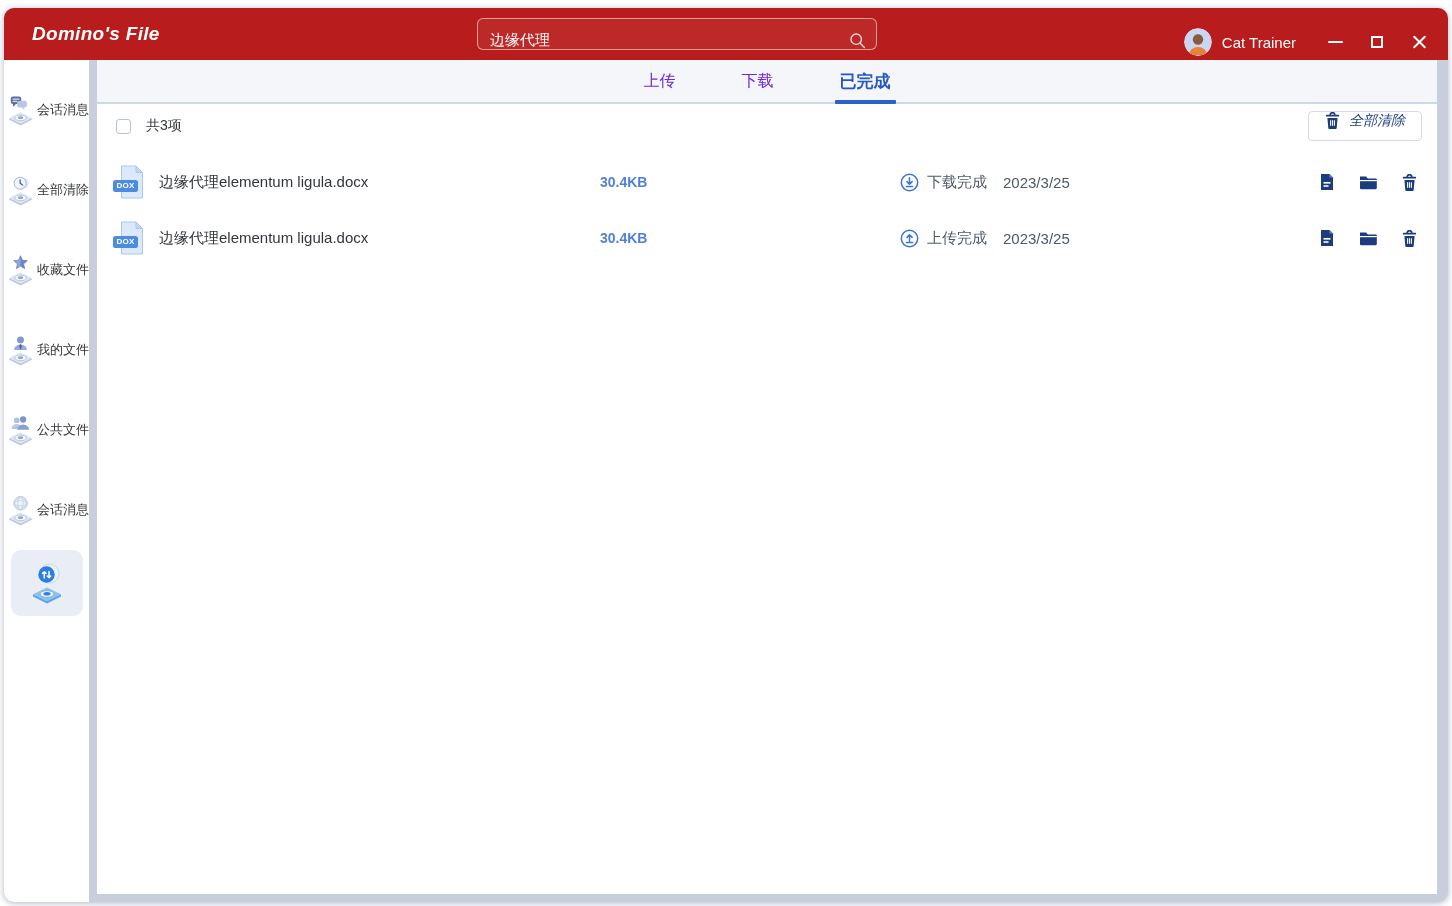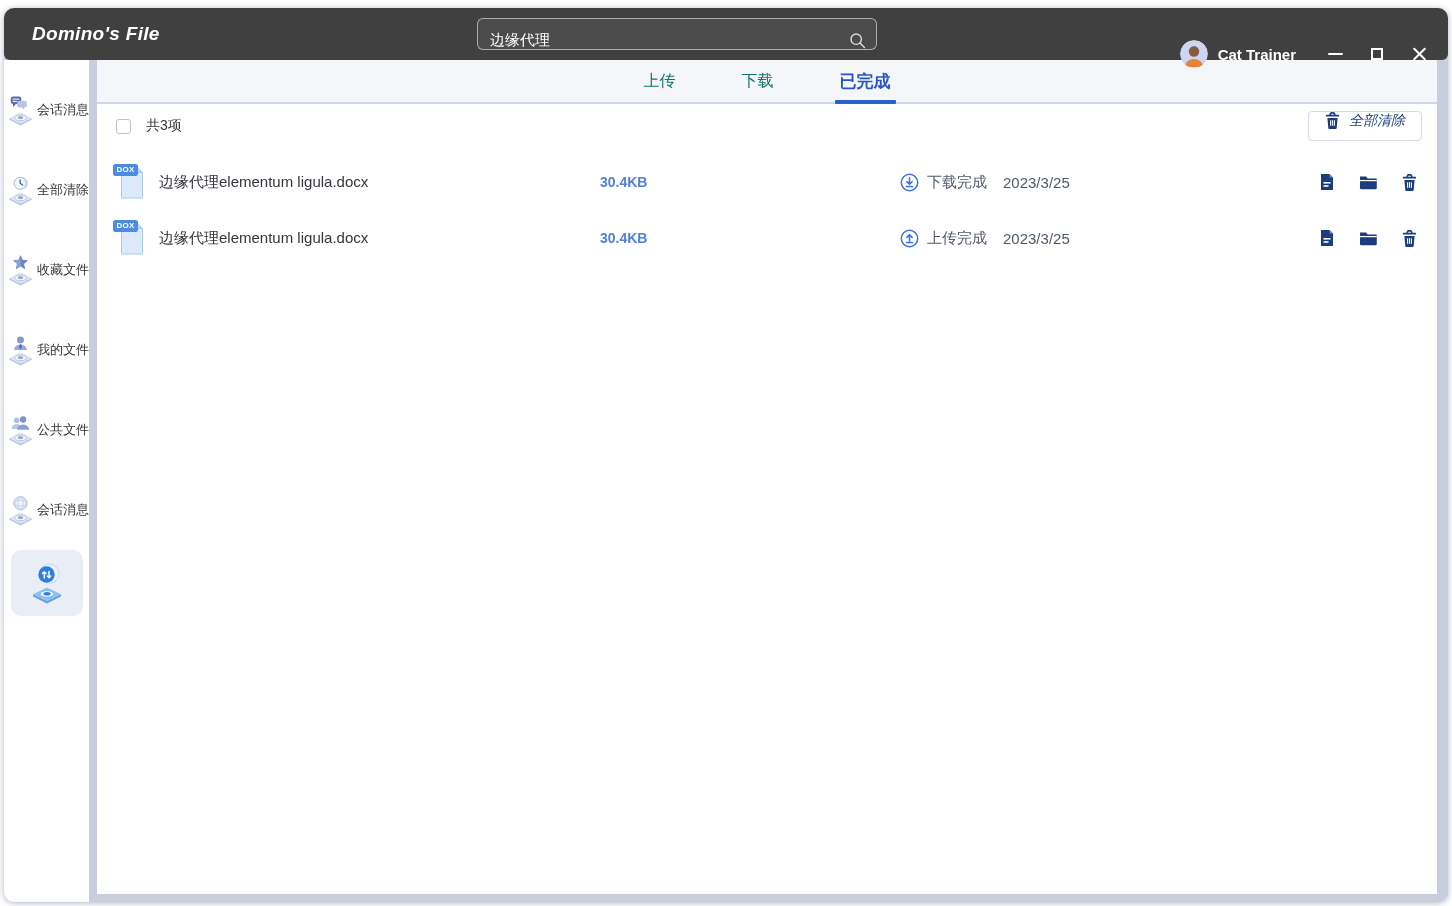"Domino's File" .titlebar { background: #404040 -> #b91c1c; border-radius: 6px -> none }
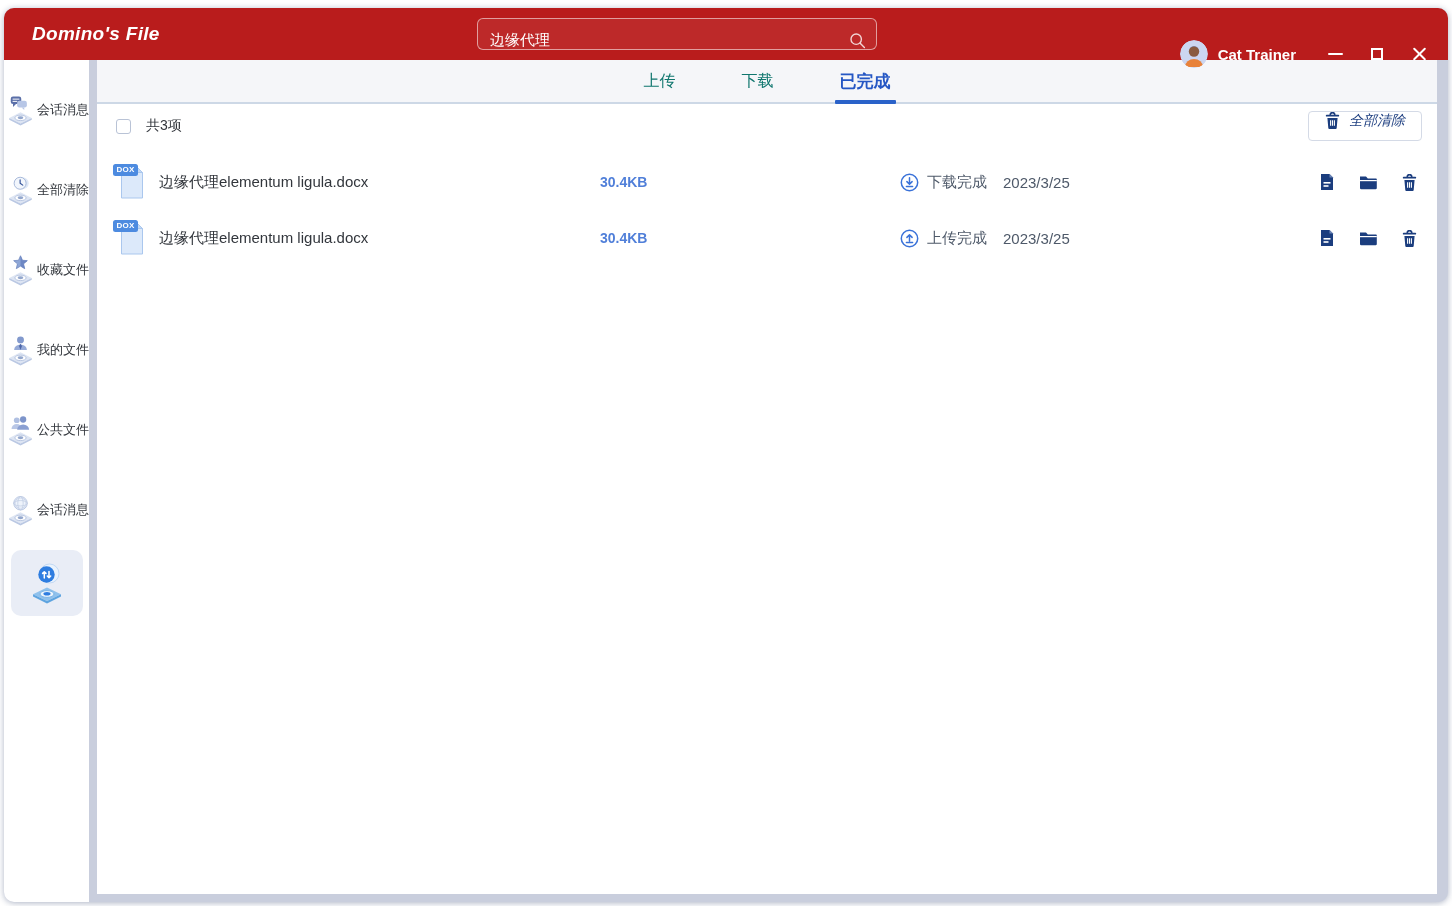"Cat Trainer" .user-area { font-weight: bold -> none; top: 12px -> 0 }
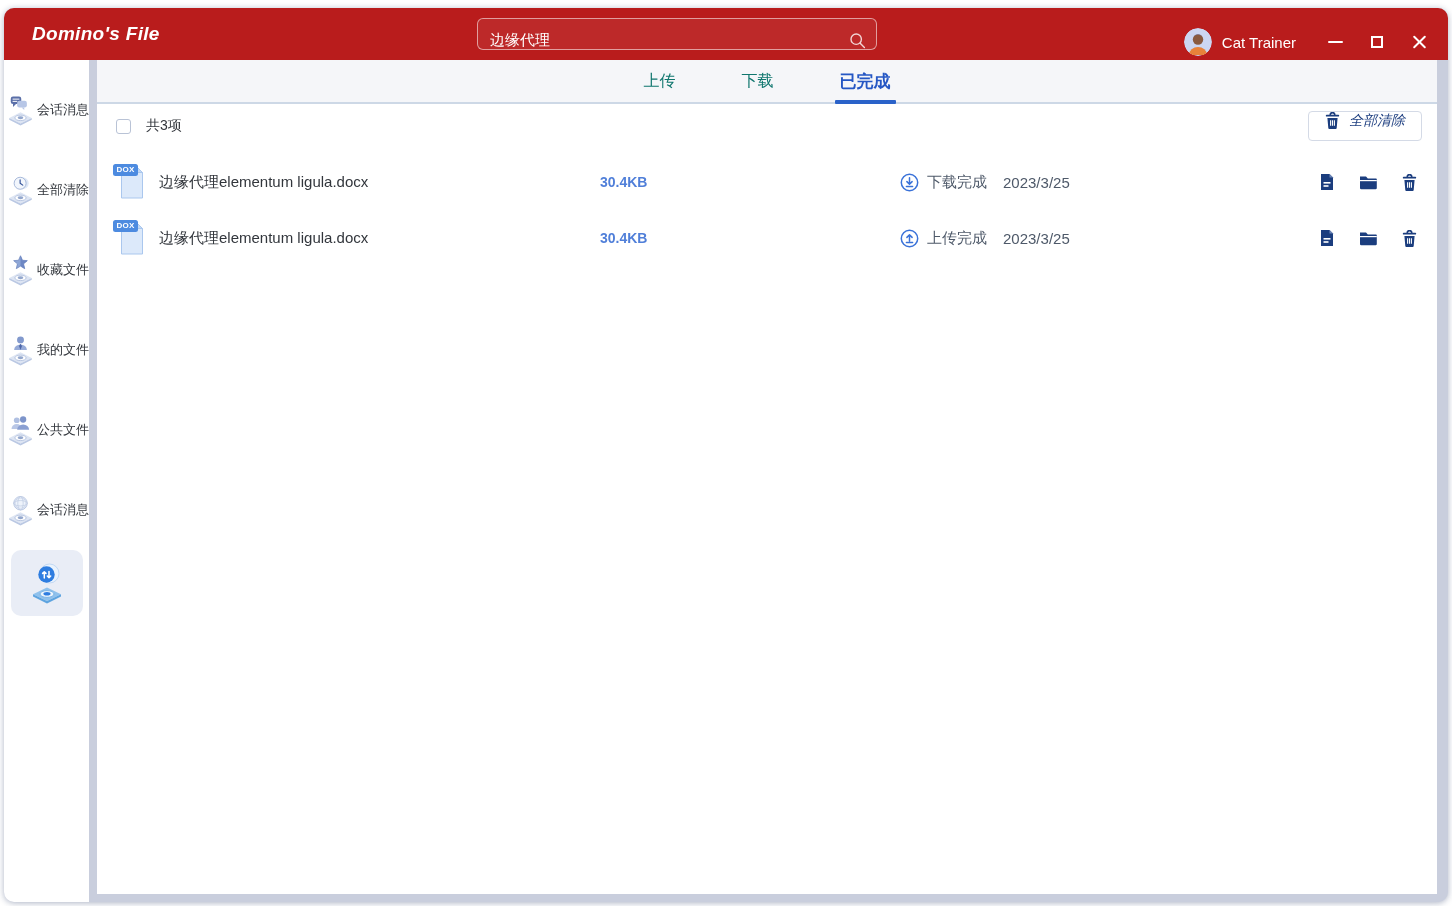"上传" .tab { color: #0f766e -> #6d28d9 }
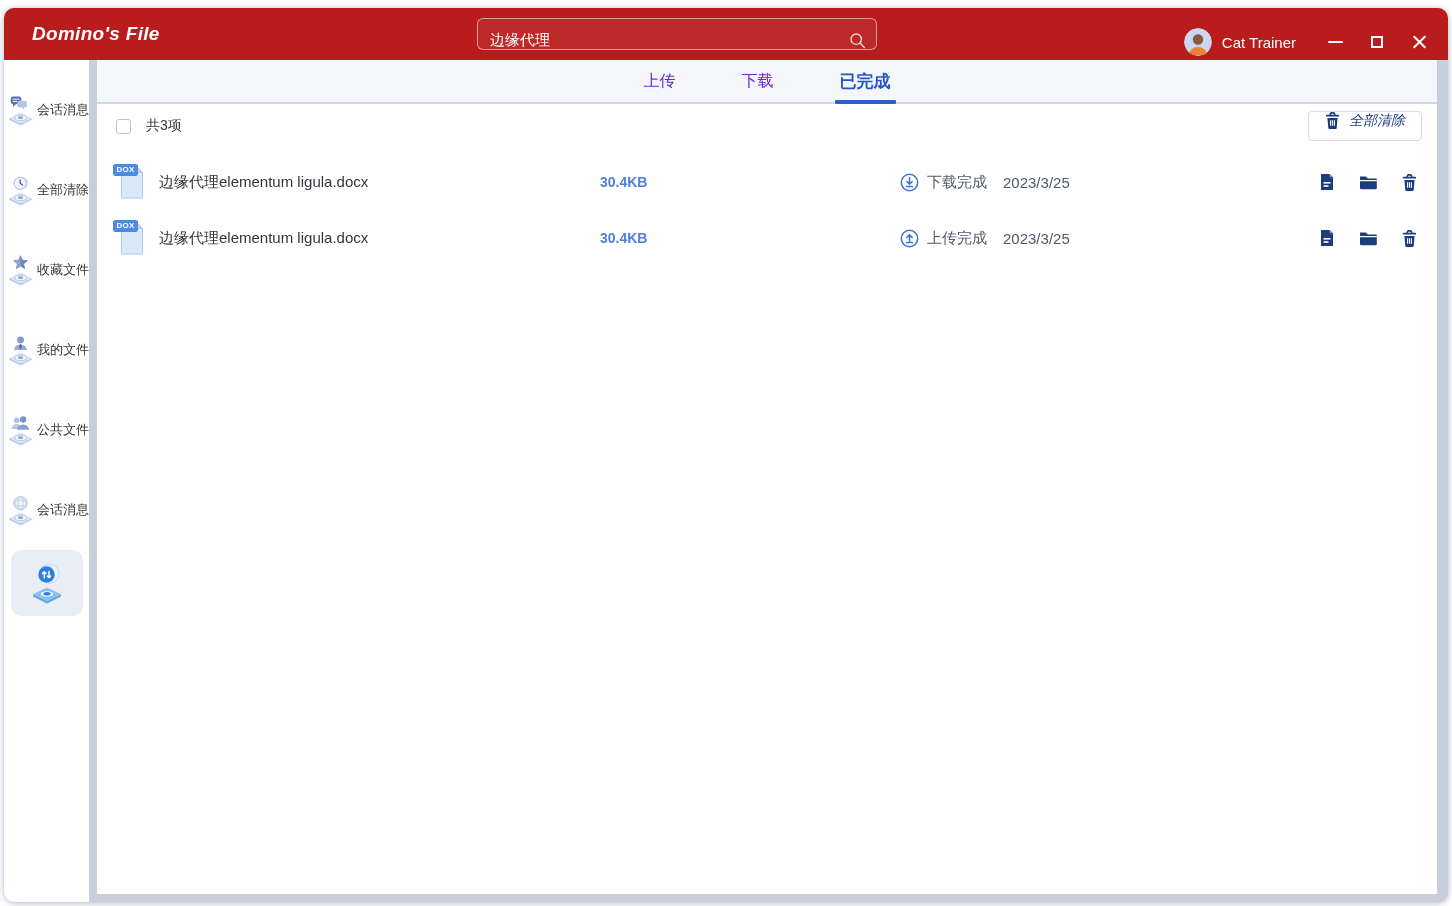"DOX" .doc-badge { bottom: 23px -> 7px }
